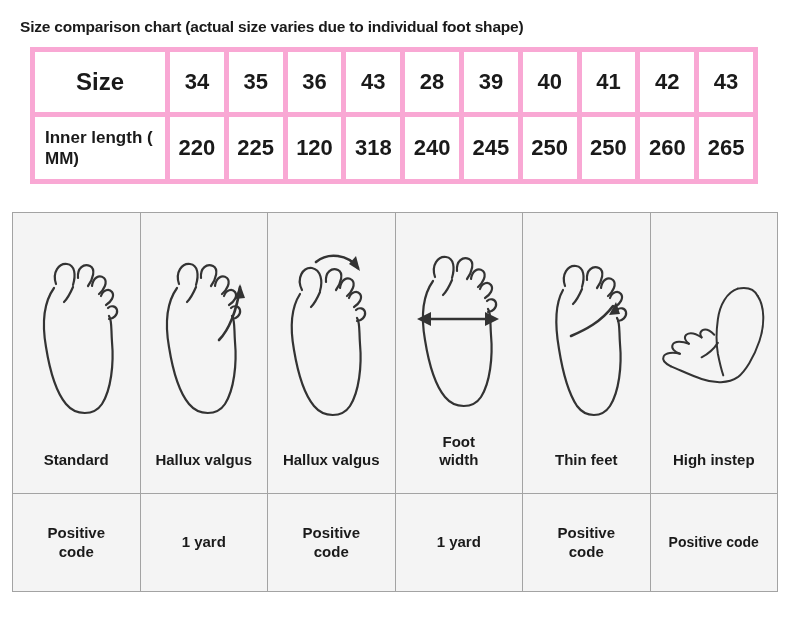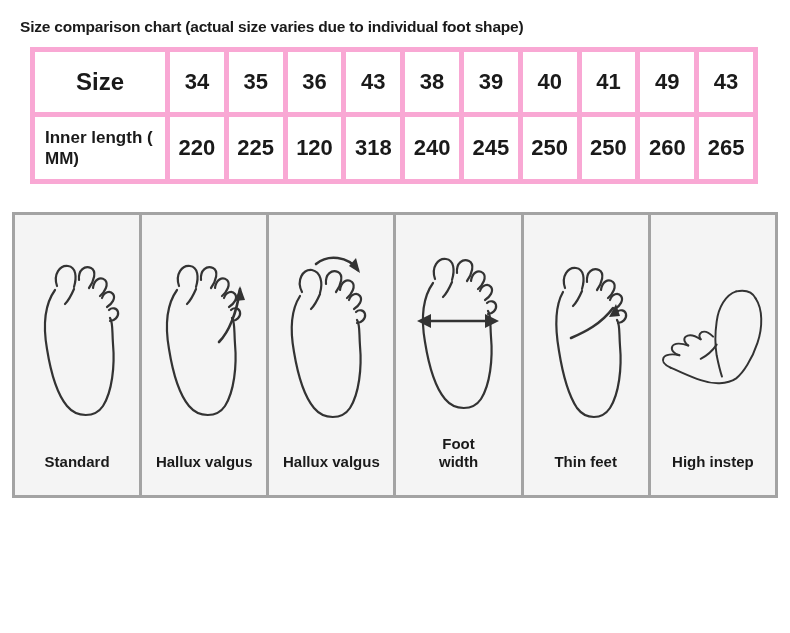"38" td.val { text: 38 -> 28 }
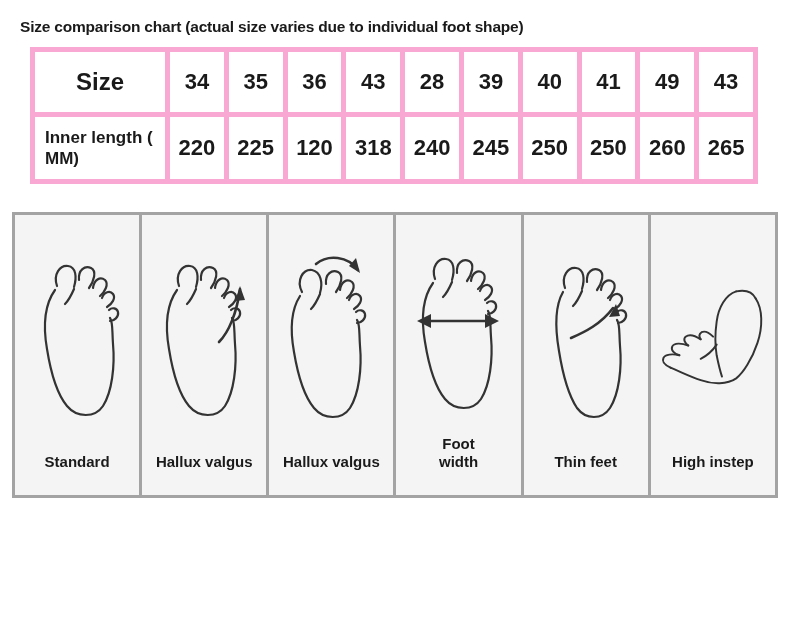"49" td.val { text: 49 -> 42 }
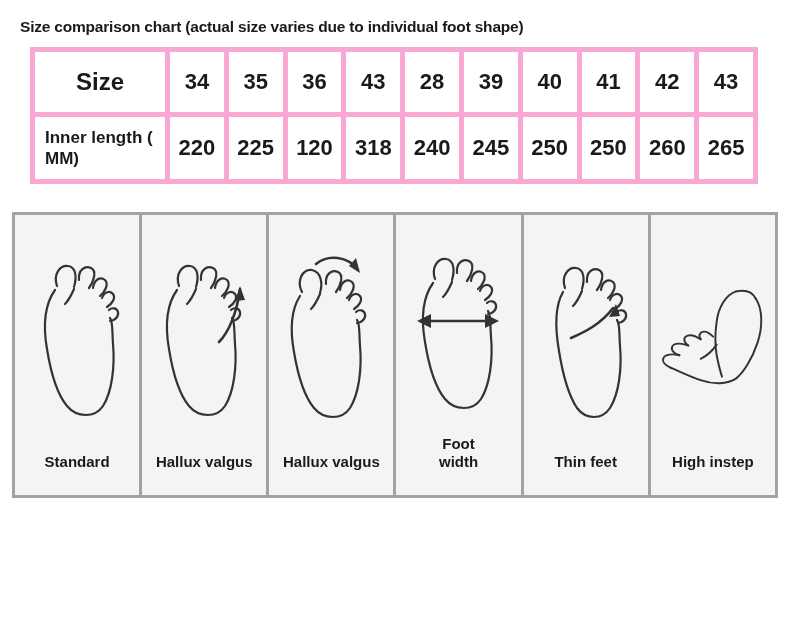"Foot" .foot-grid td { border: 3px solid #a3a3a3 -> 1px solid #a3a3a3 }
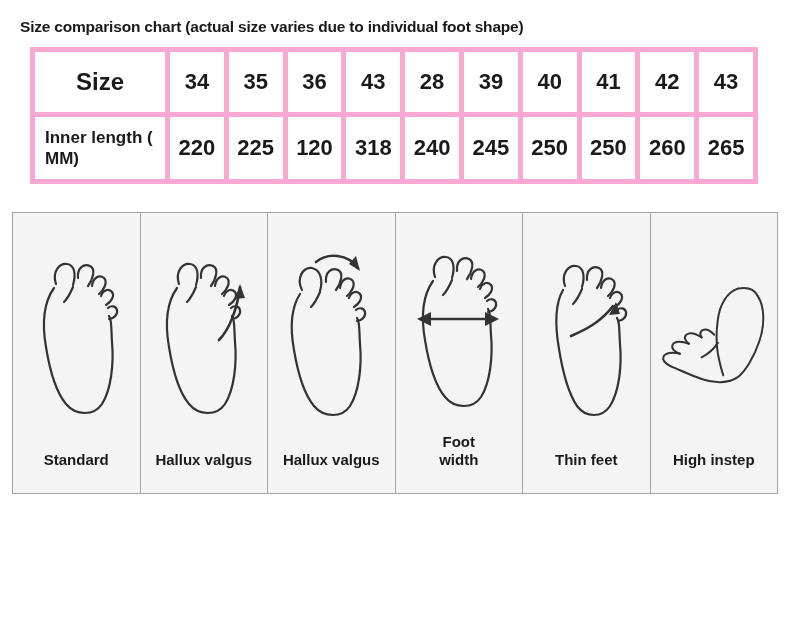"Positive" tr.code-row { html: none -> <tr> <td> <div>Positive code</div> </td> <td> <div>1 yard</div> </td> <td> <div>Positive code</div> </td> <td> <div>1 yard</div> </td> <td> <div>Positive code</div> </td> <td> <div>Positive code</div> </td> </tr> }
